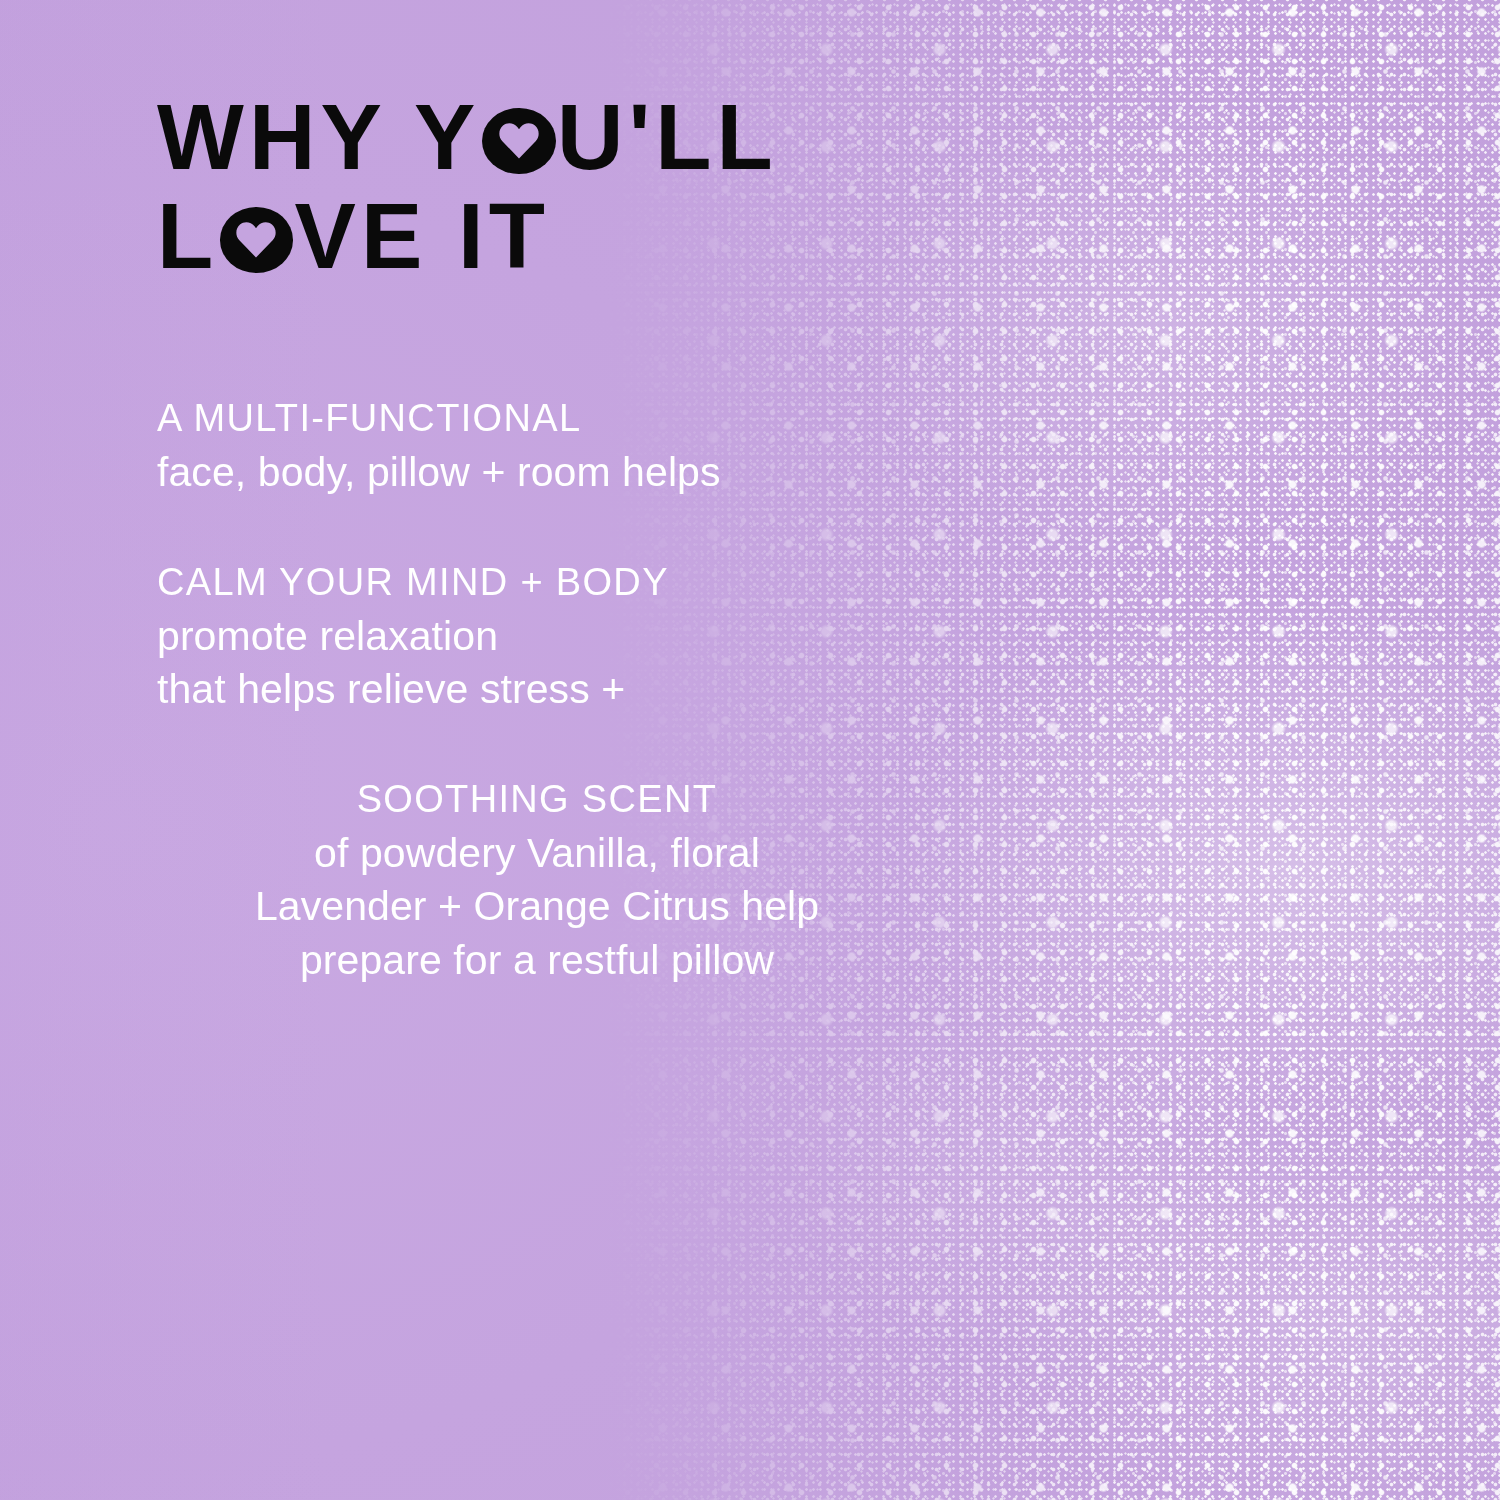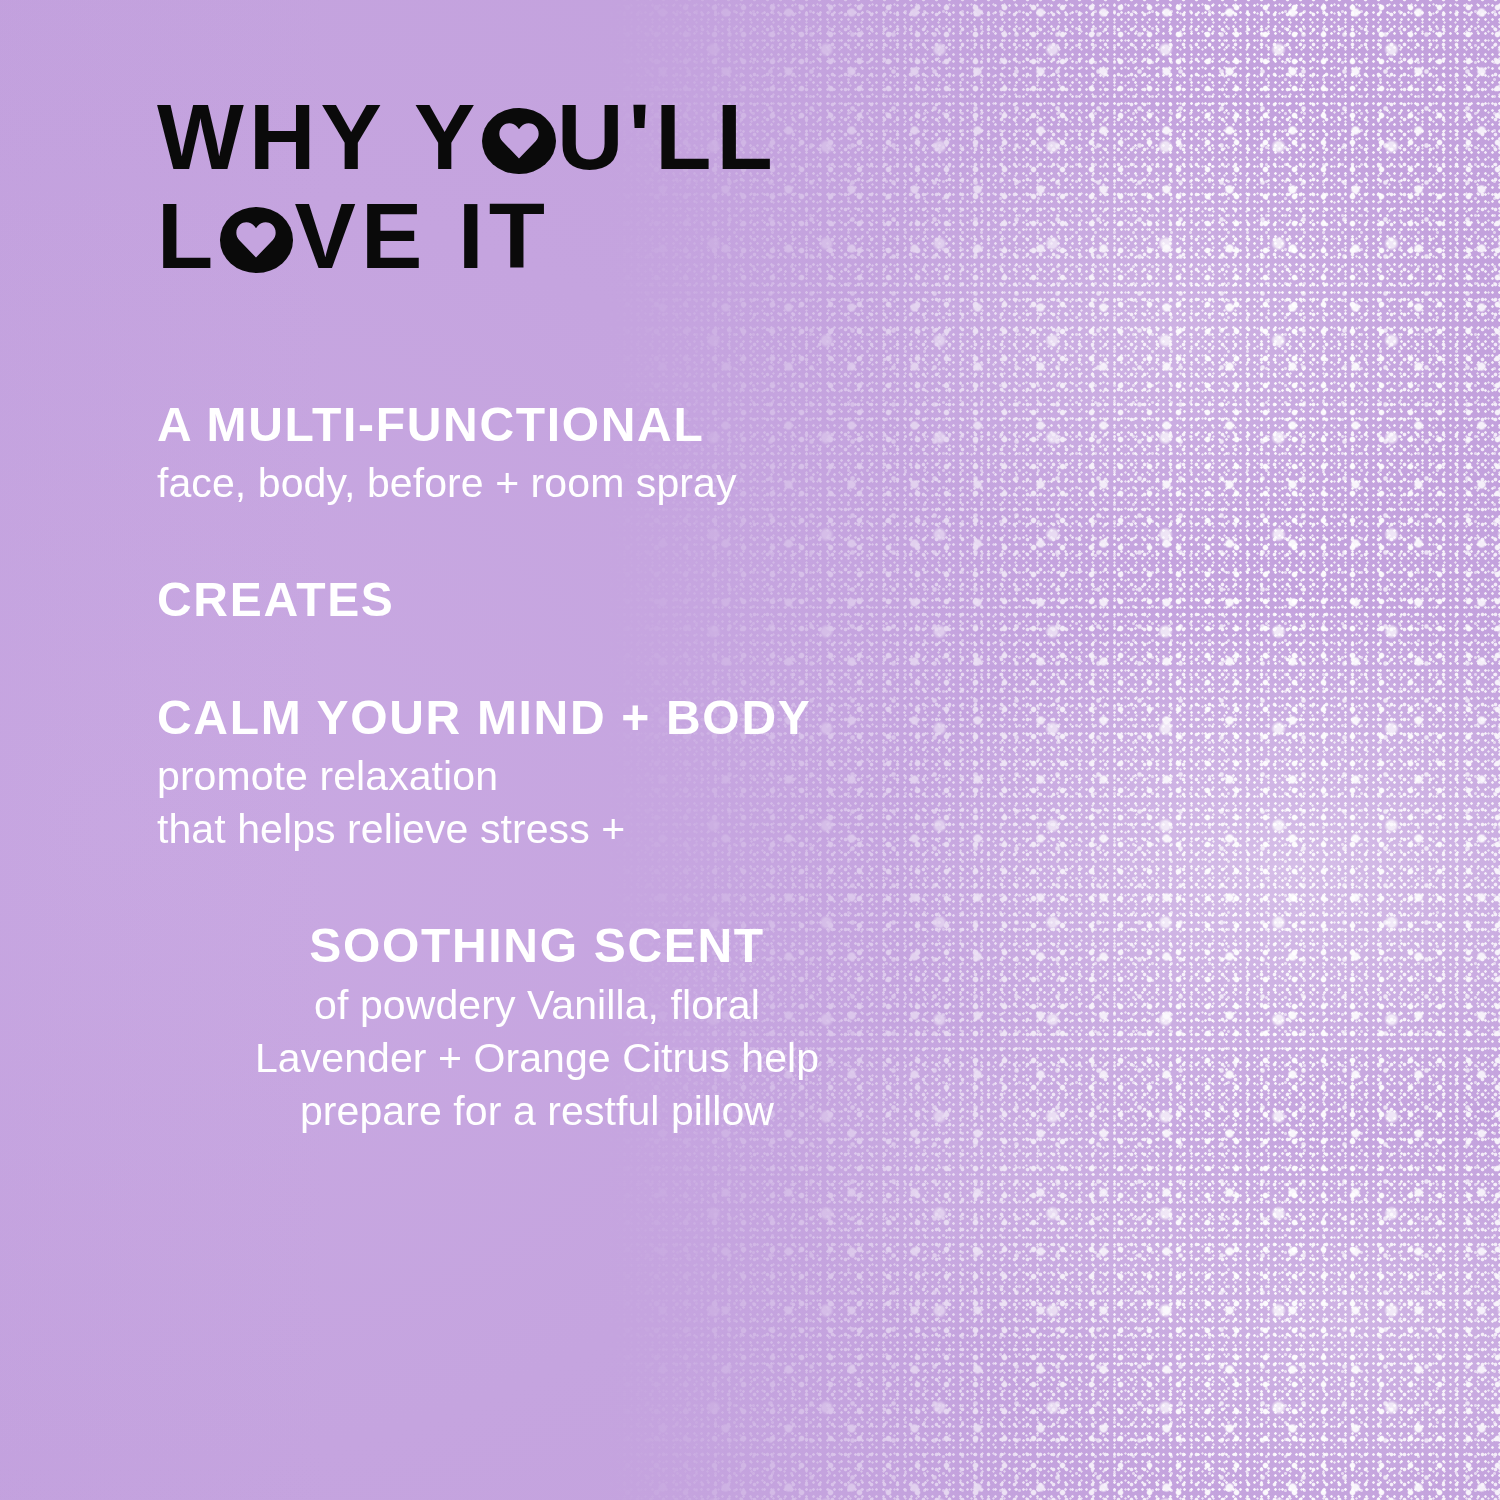"A MULTI-FUNCTIONAL" .sec-head { font-size: 48px -> 38px; font-weight: 700 -> 400 }
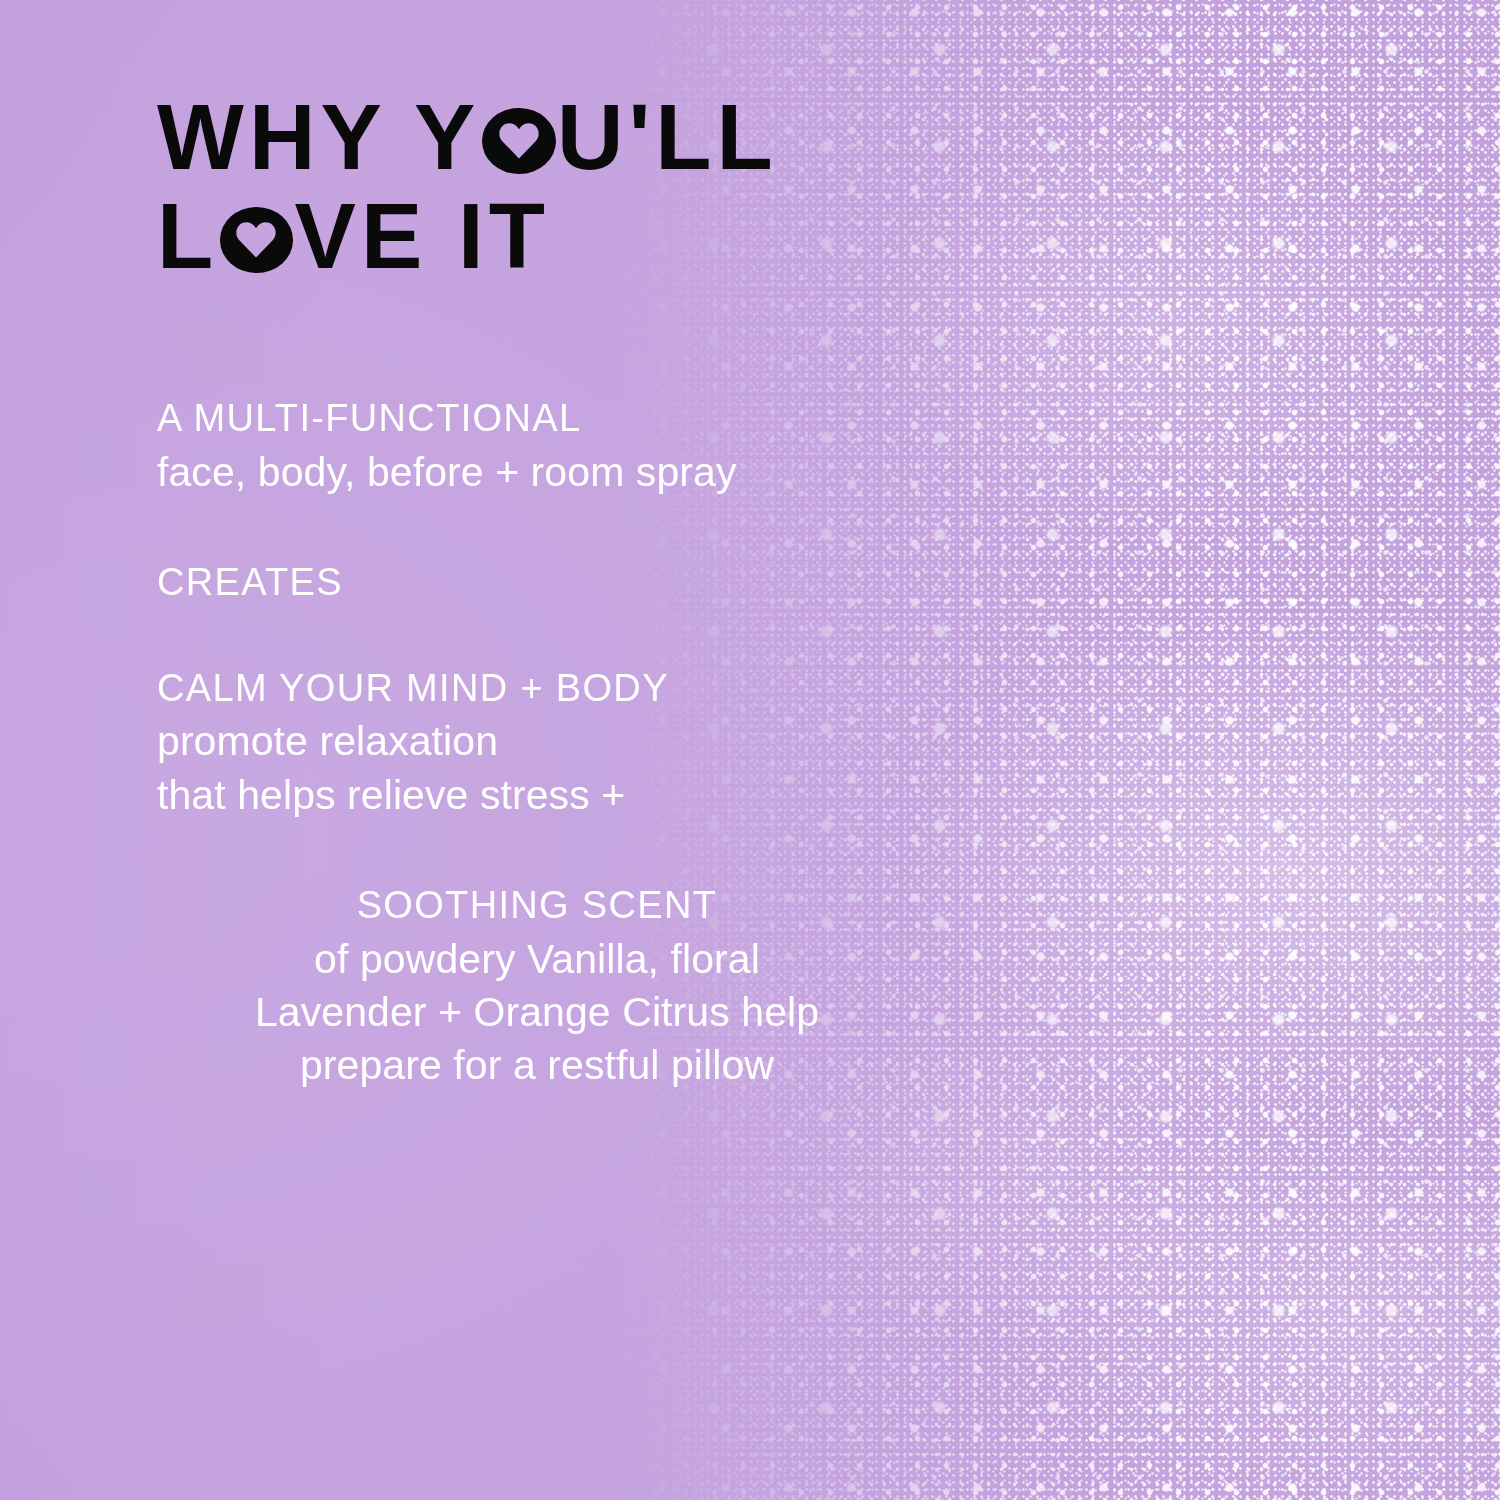"face, body, before + room" span { text: before + room spray -> pillow + room helps }
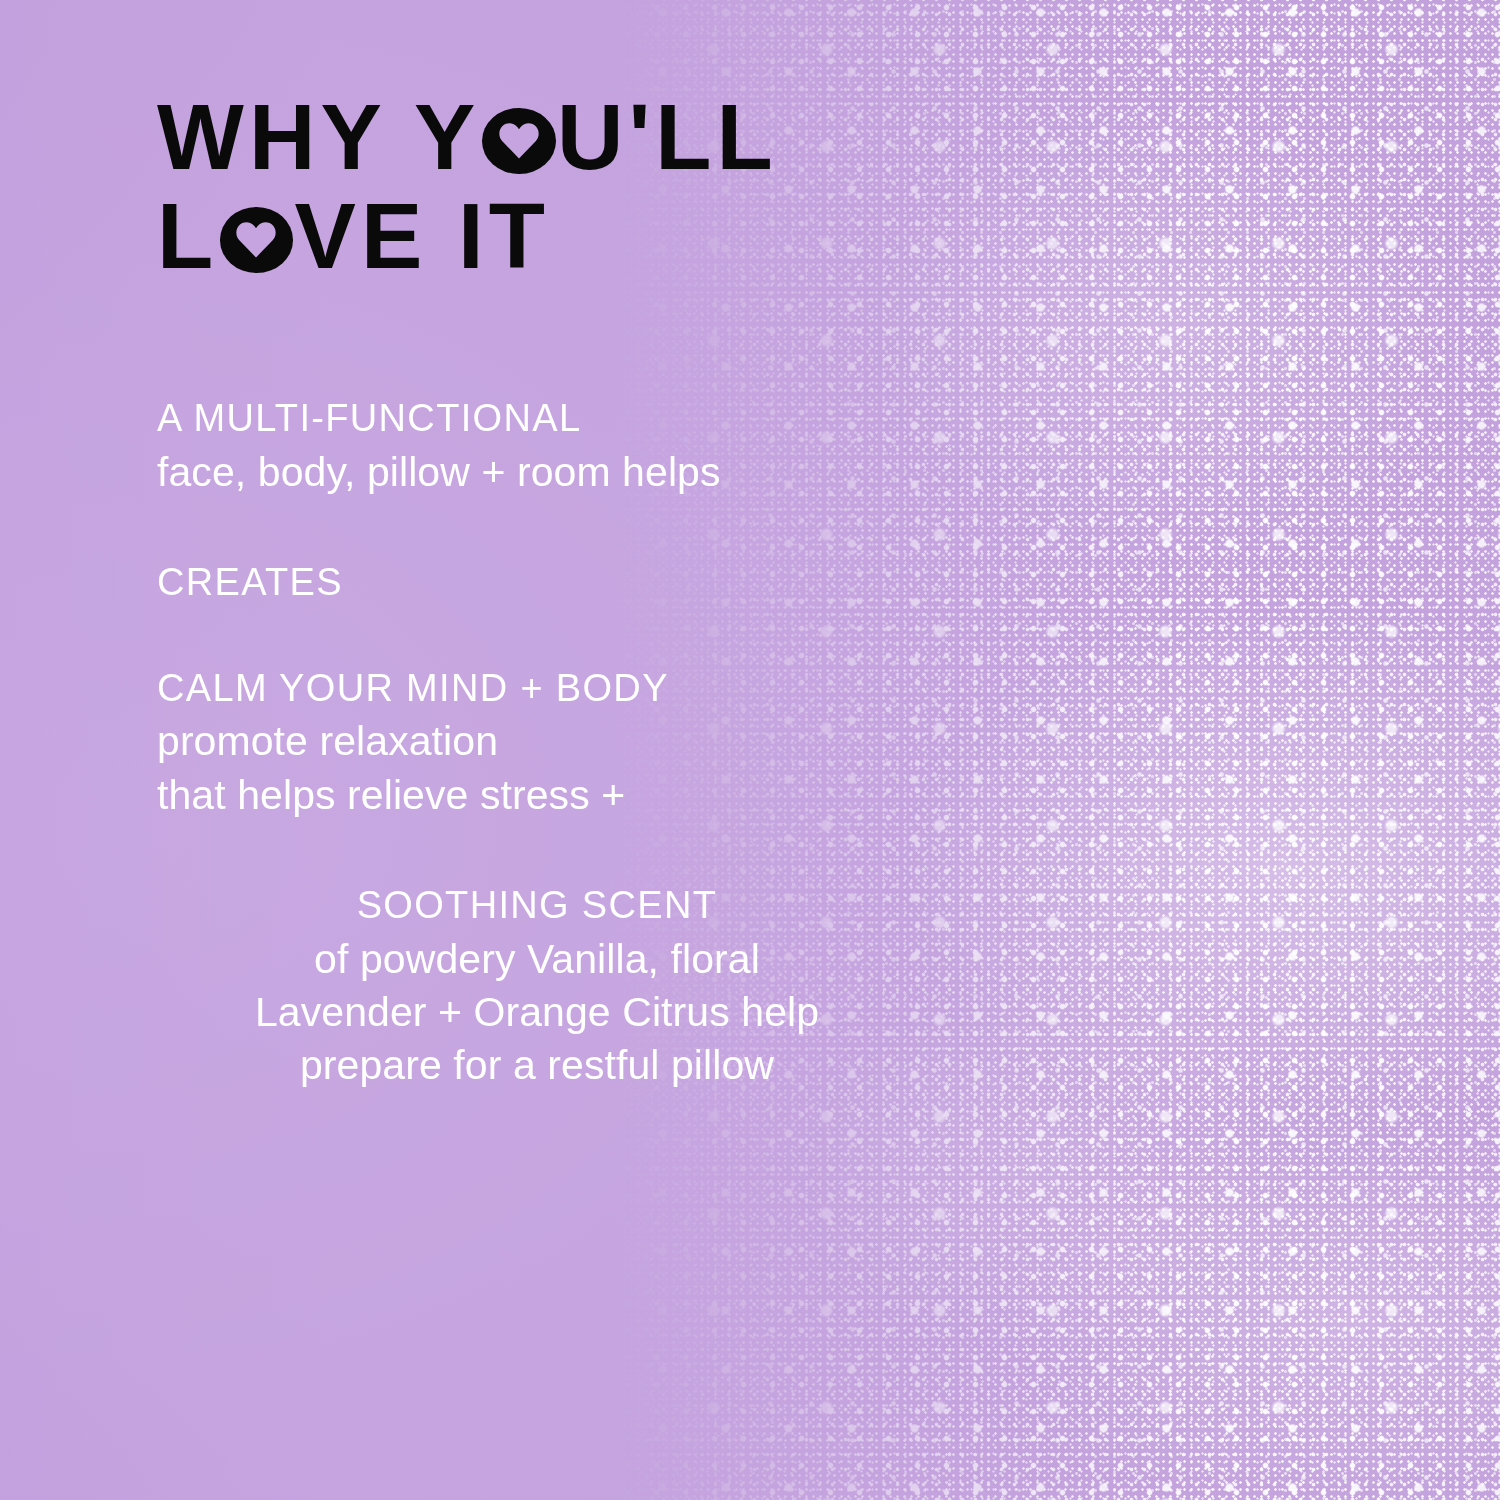"CREATES" div.sec-head { html: <div>CREATES</div> -> none }
